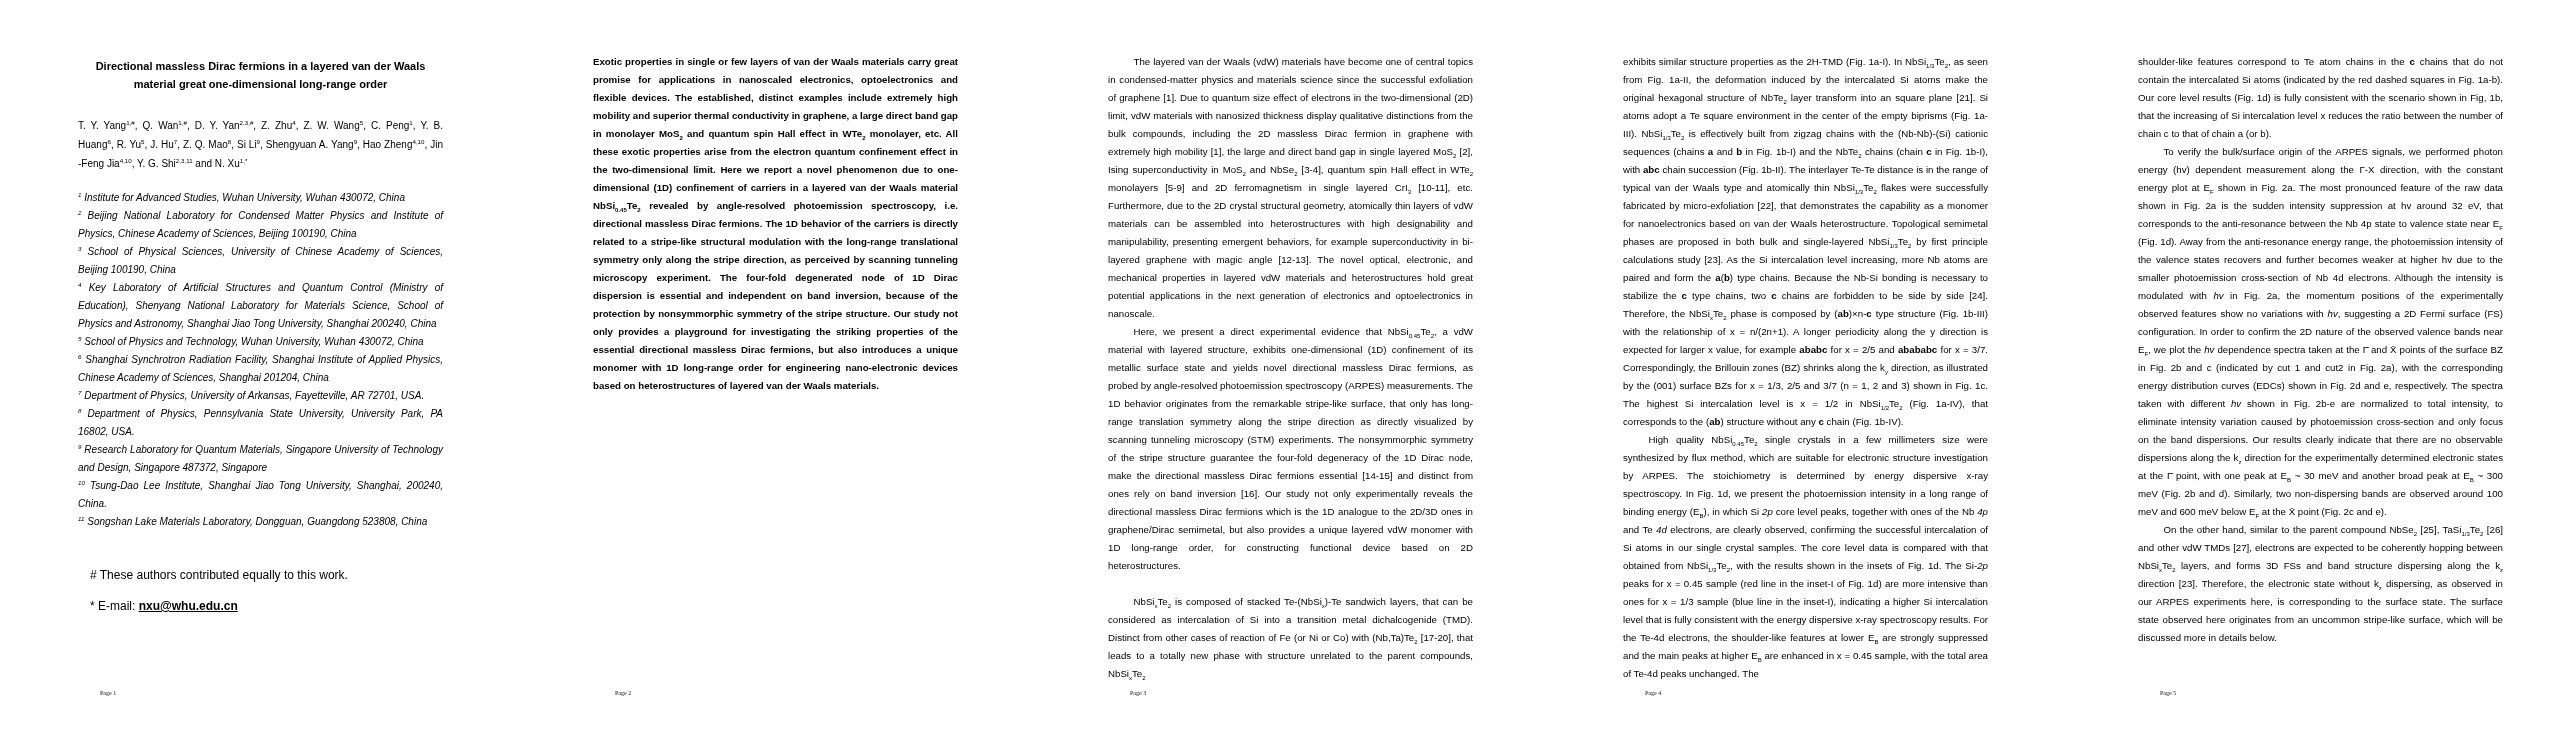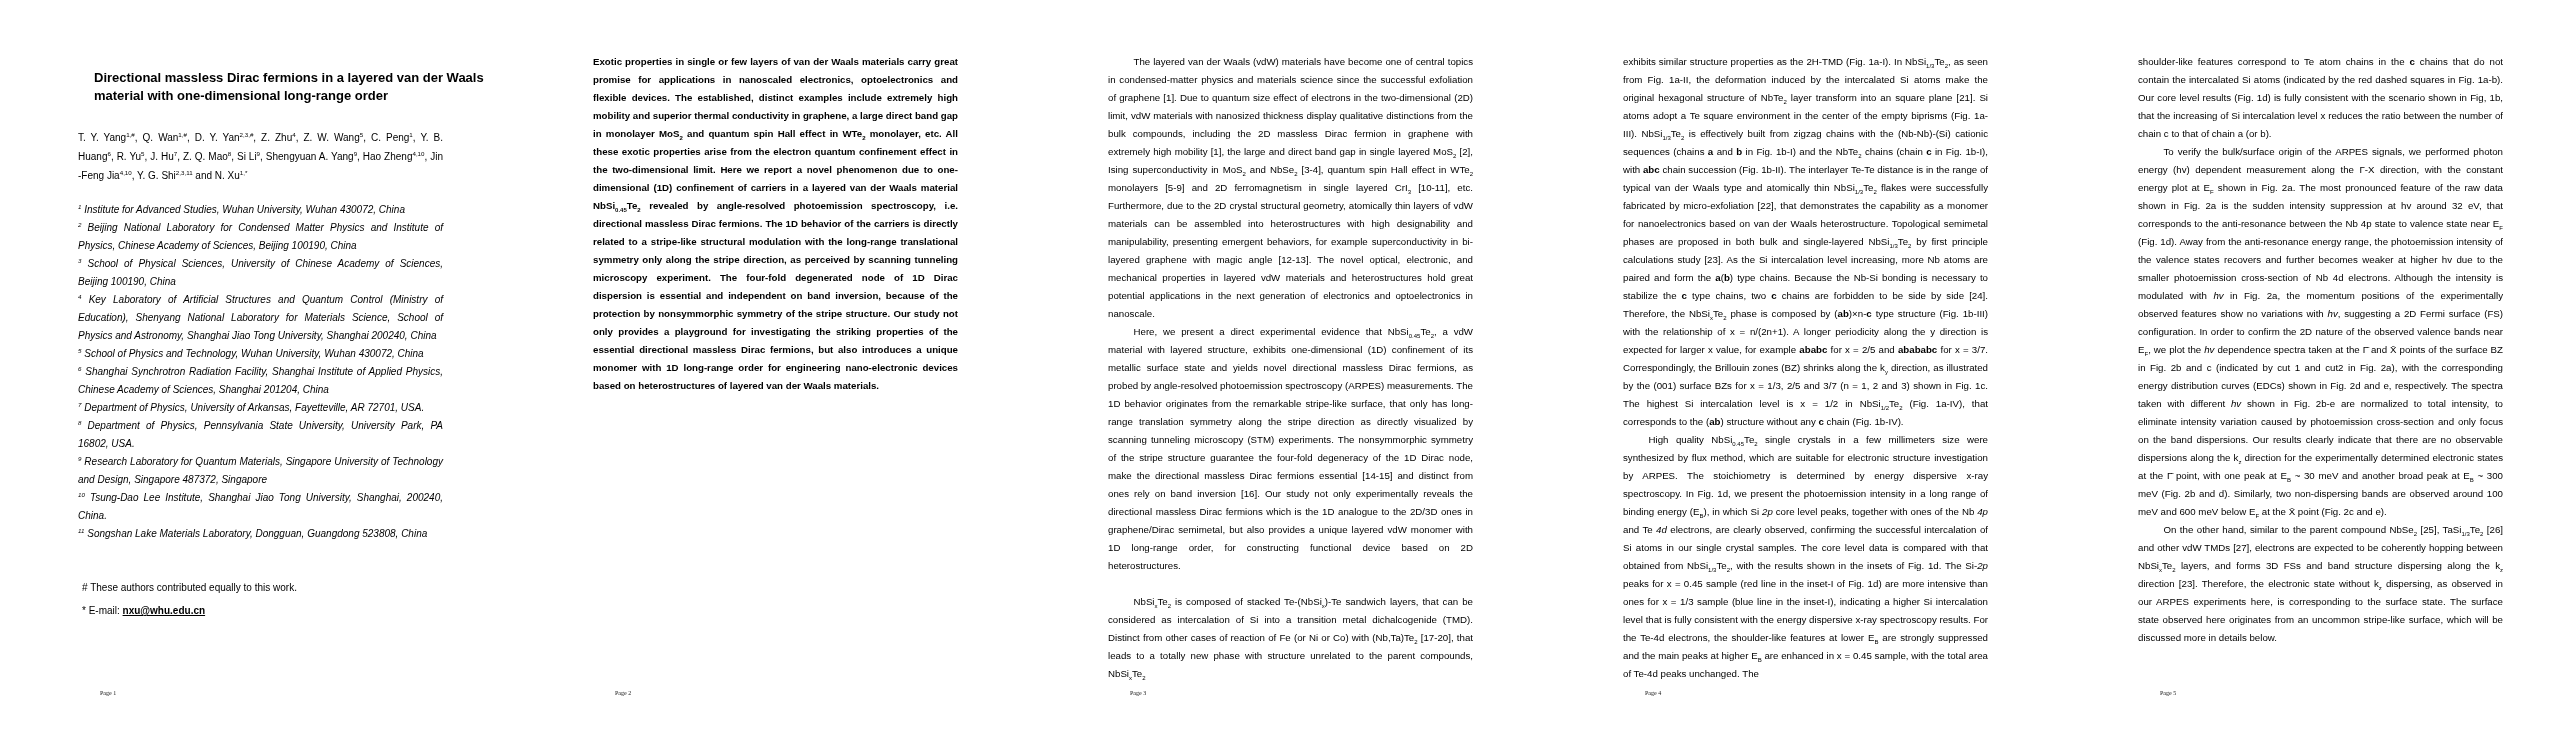"Directional massless Dirac fermions in" .title { font-size: 13px -> 11px; margin: 16px -> 4px; text-align: none -> center }
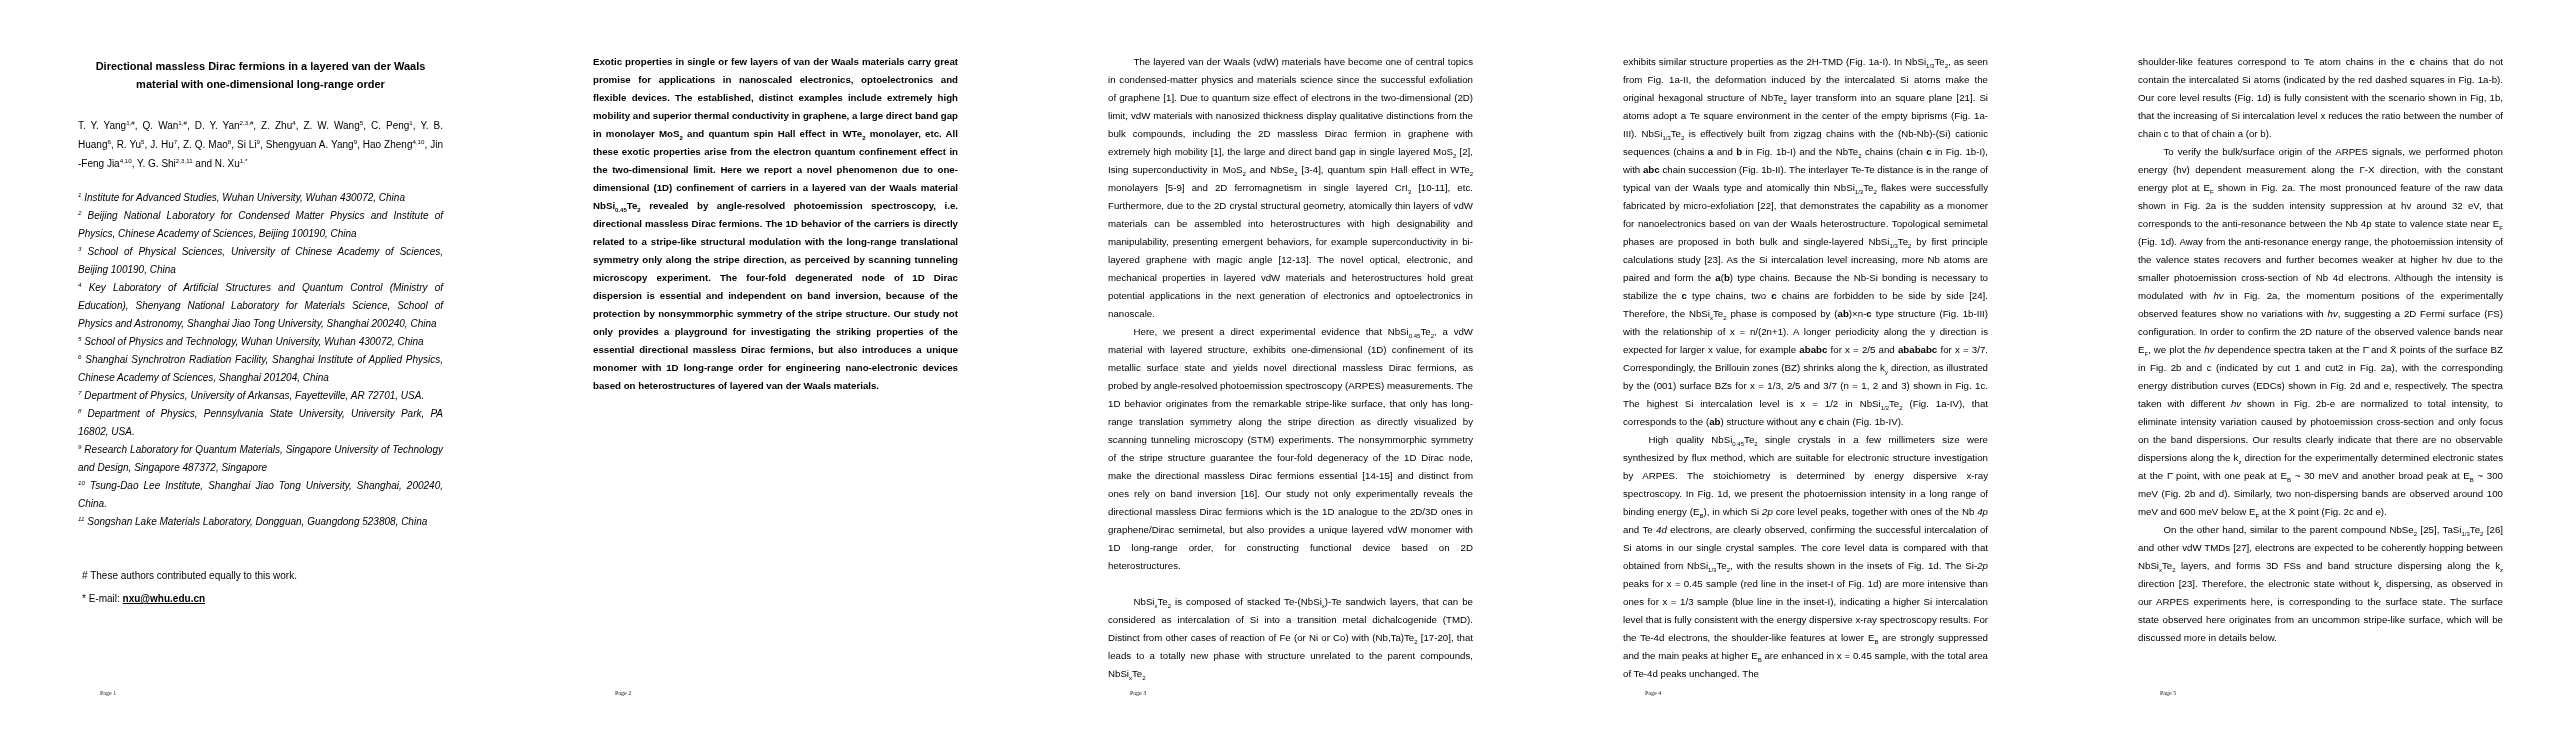"material with one-dimensional long-range" div.tline { text: with -> great }
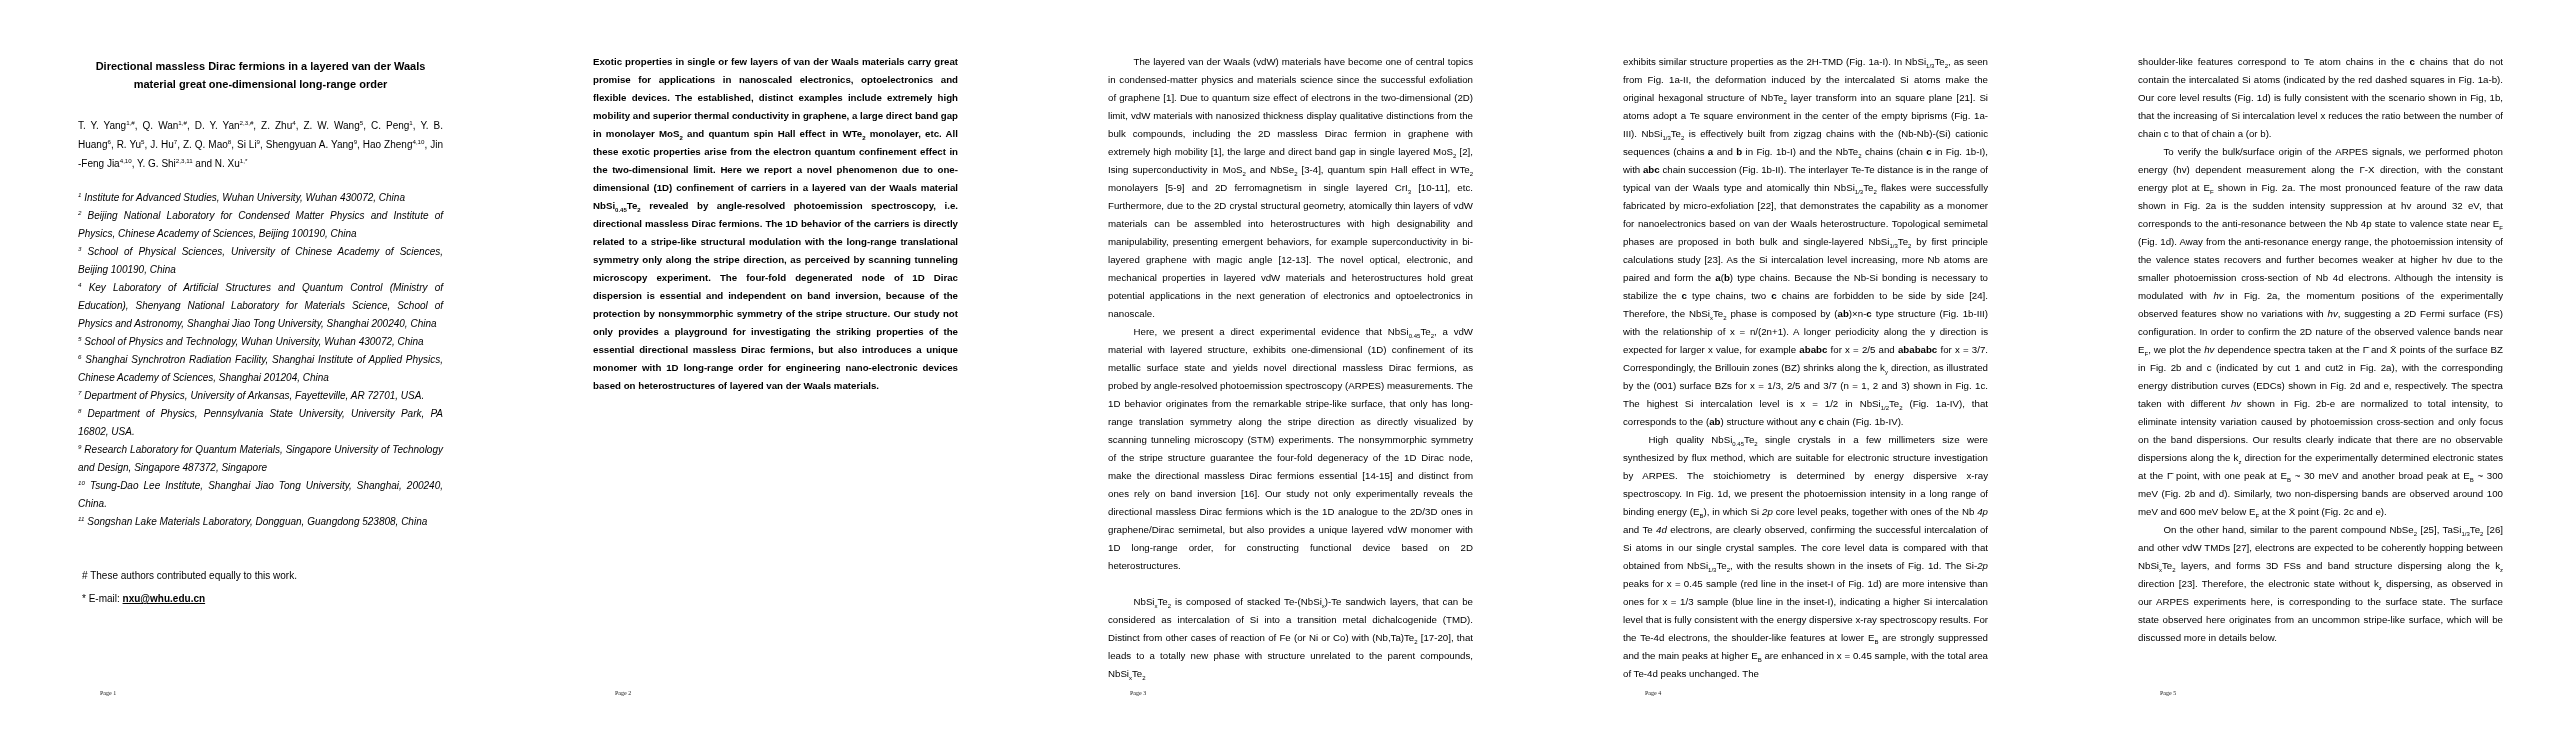"# These authors contributed equally" .footnotes p { font-size: 10px -> 12px; margin: 4px -> 12px }
